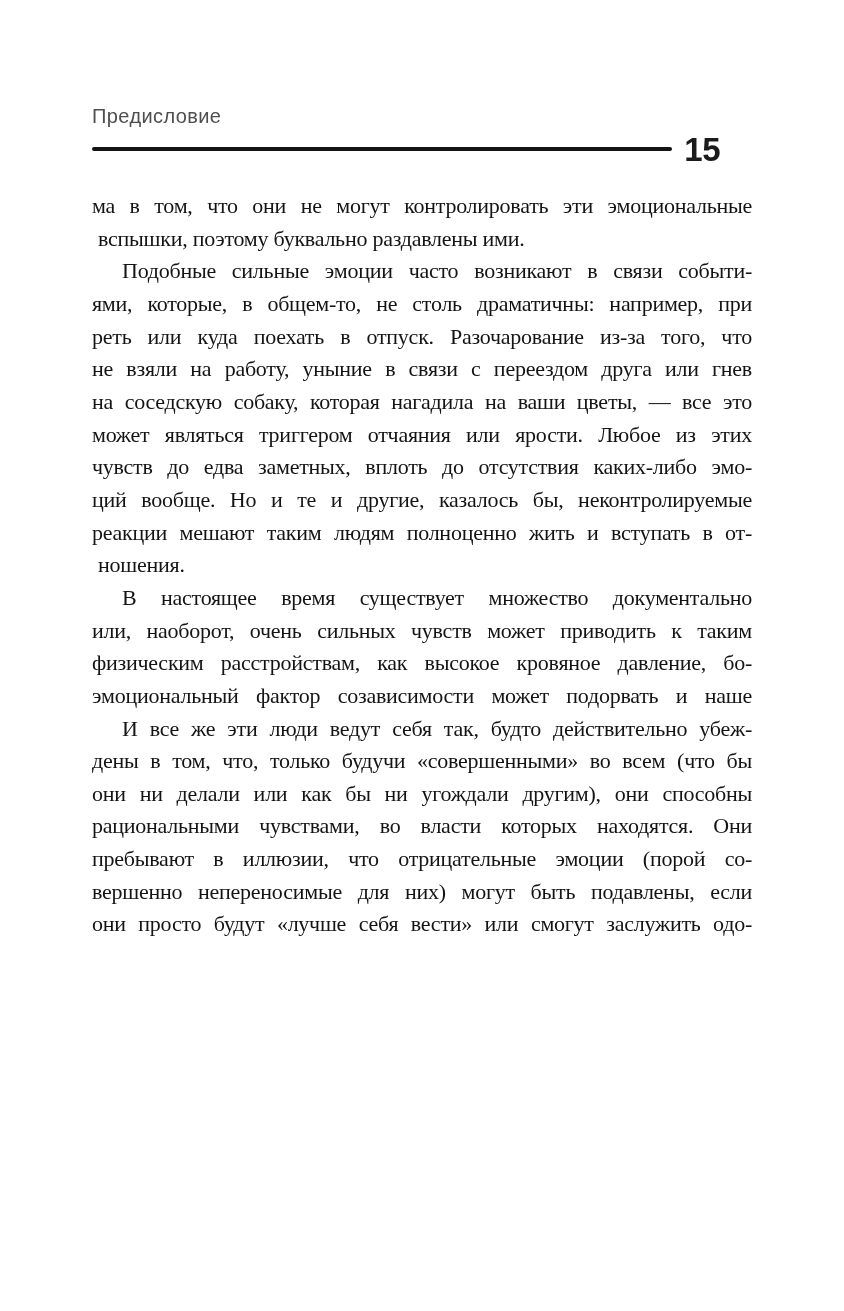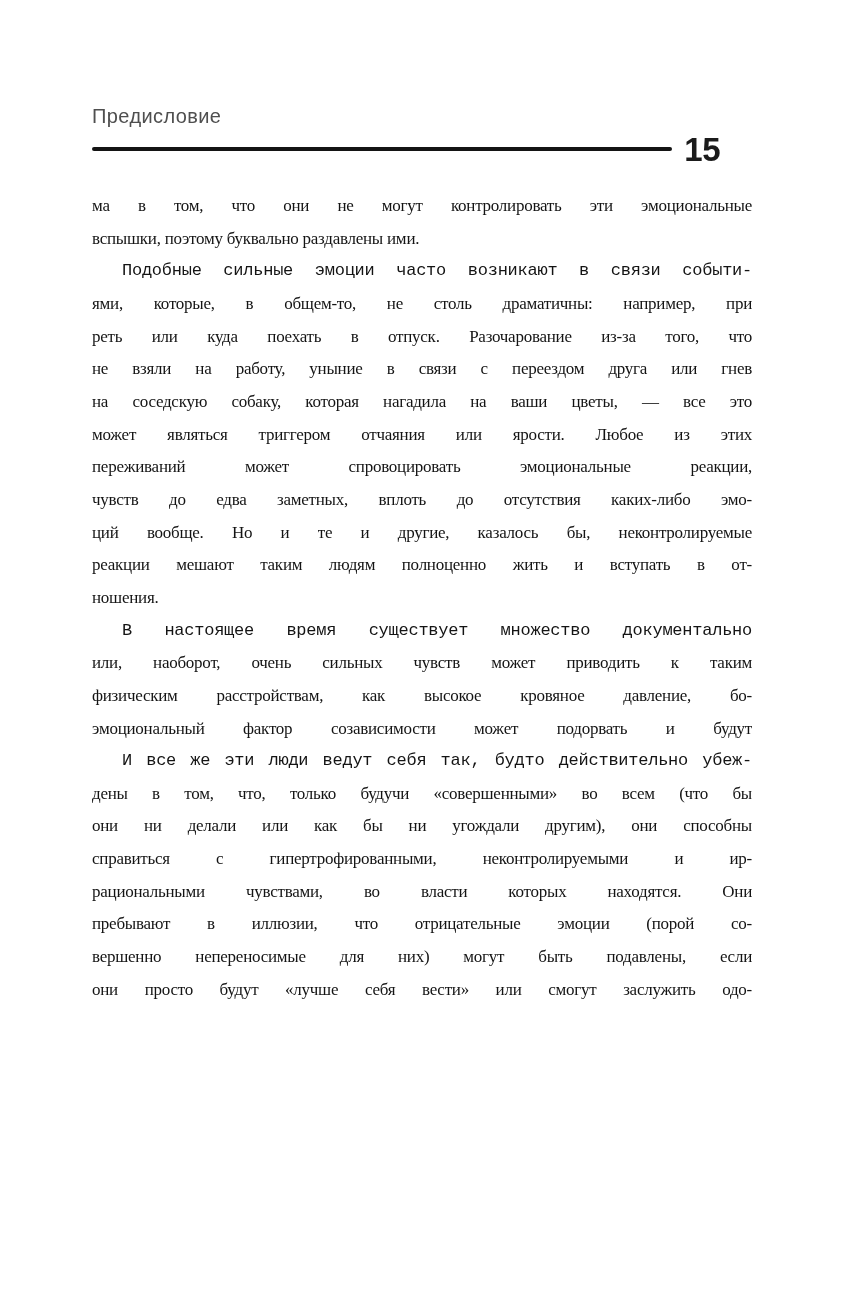"ма в том, что они" .body-text { font-size: 17px -> 22px }
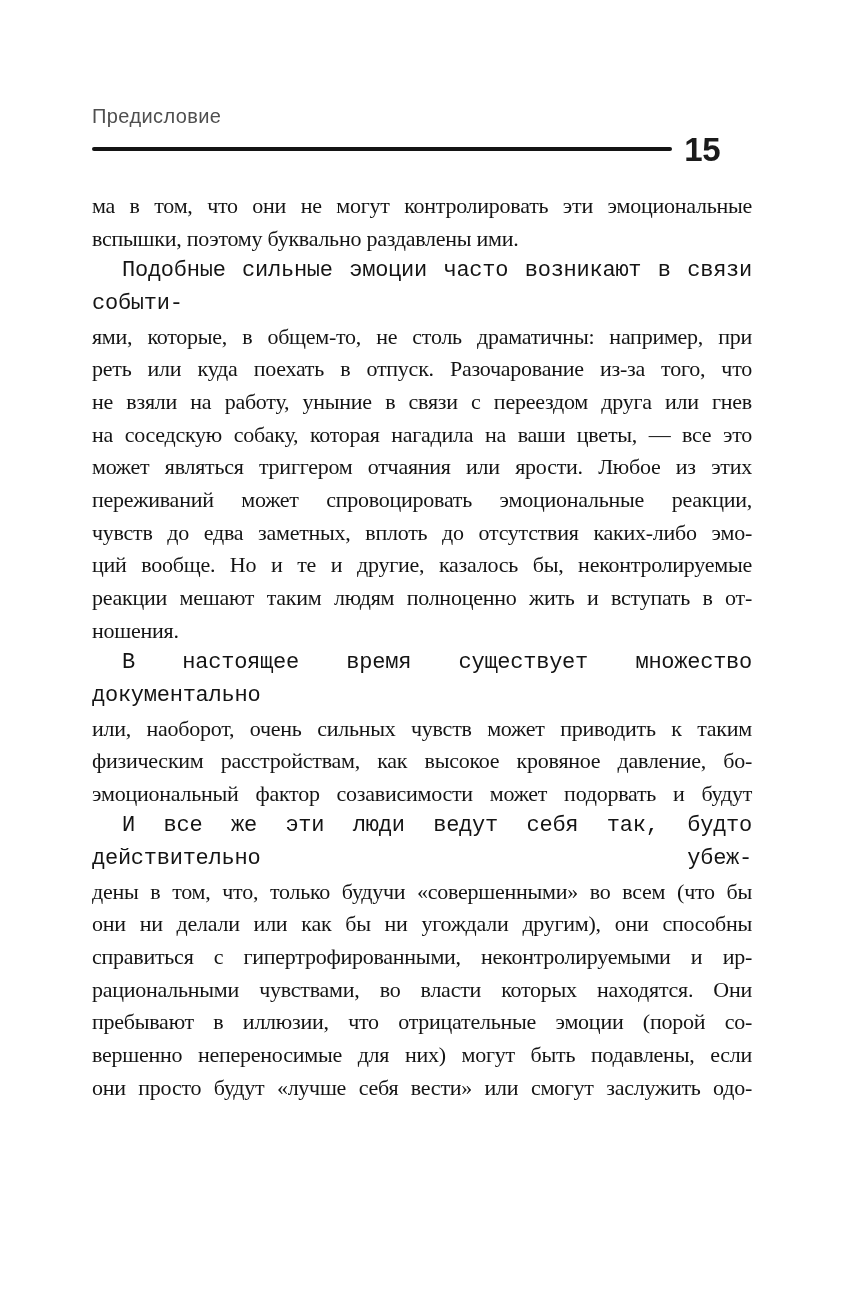"вспышки, поэтому буквально раздавлены" .line.para-end { margin-left: none -> 6px }
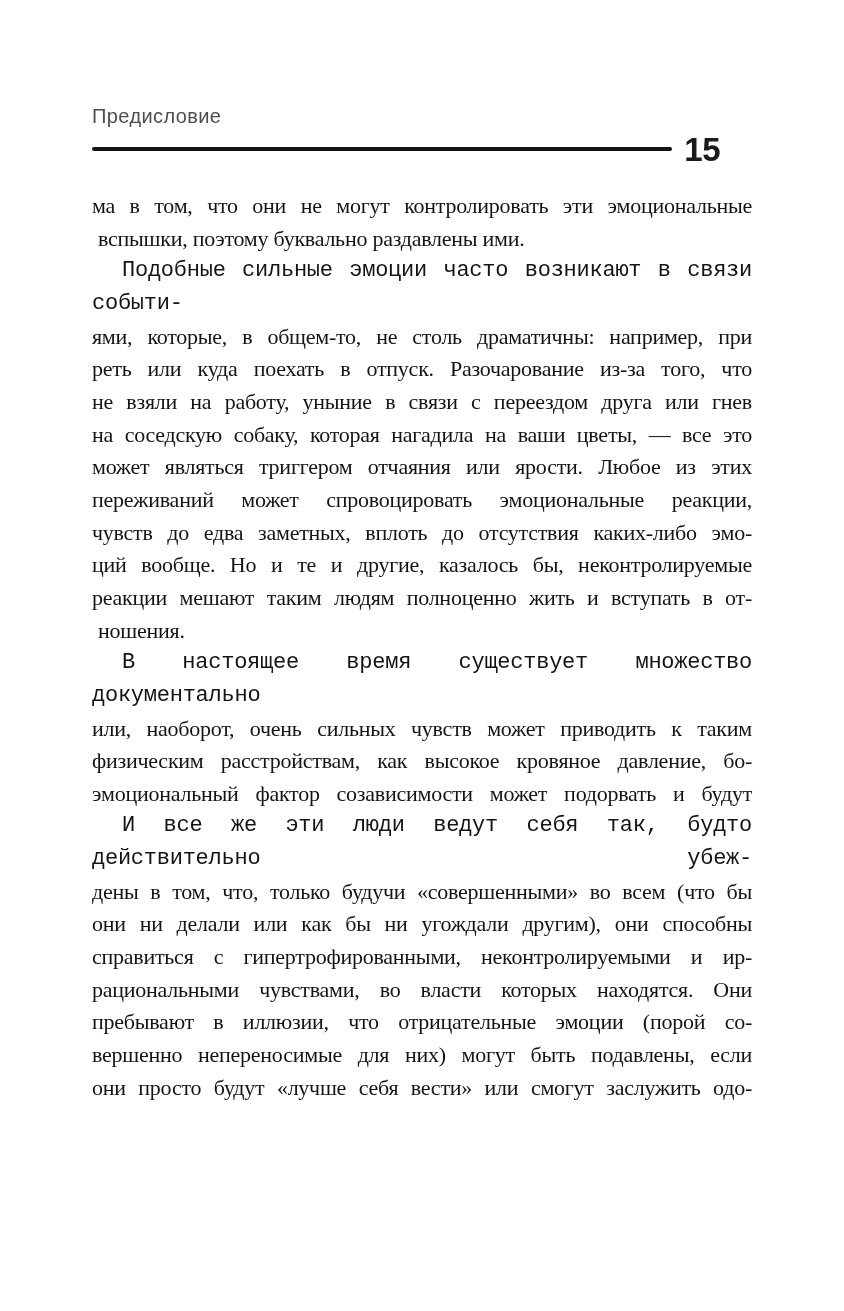"Подобные сильные эмоции часто возникают" .line.indent { font-family: Liberation Mono, monospace -> none }
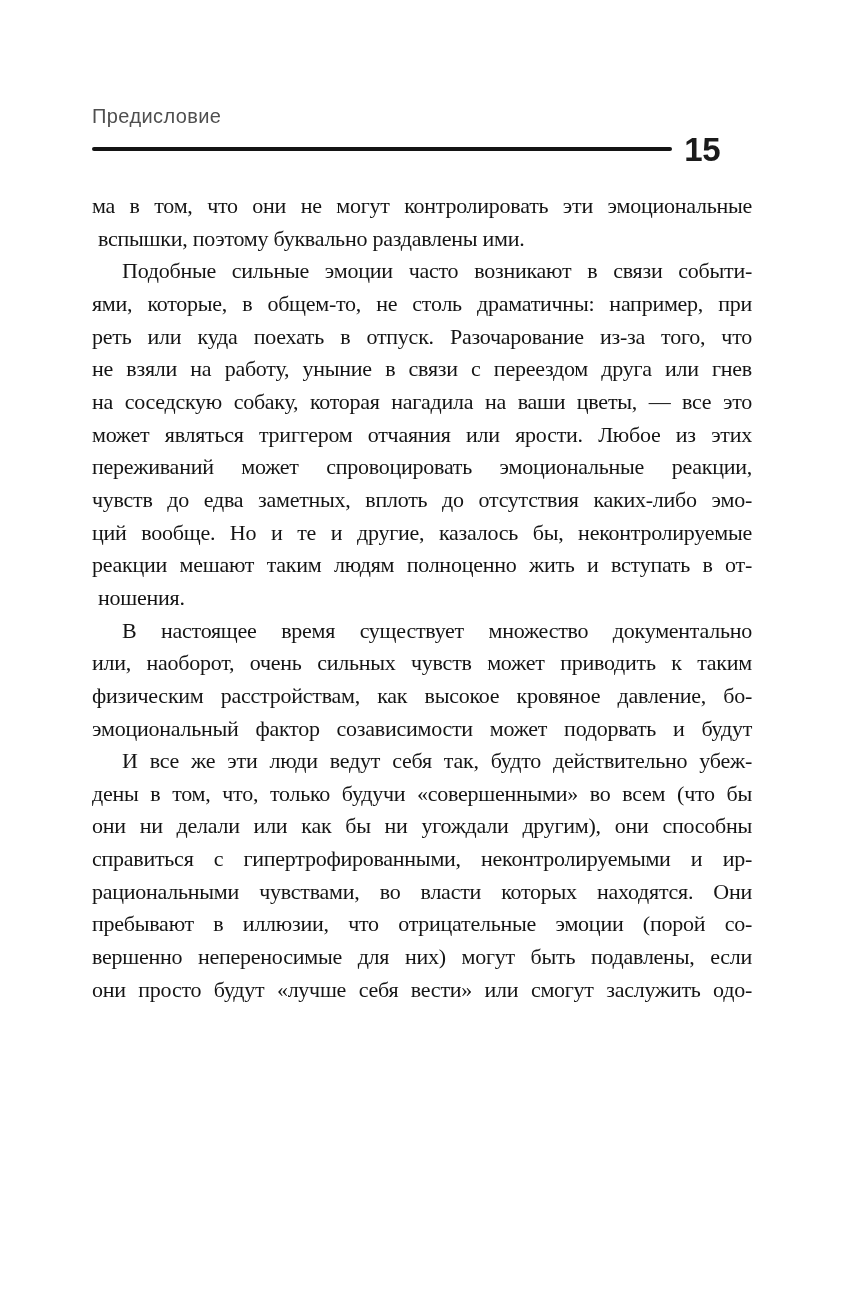"переживаний может спровоцировать" div.line { html: <div>переживаний может спровоцировать эмоциональные реакции,</div> -> none }
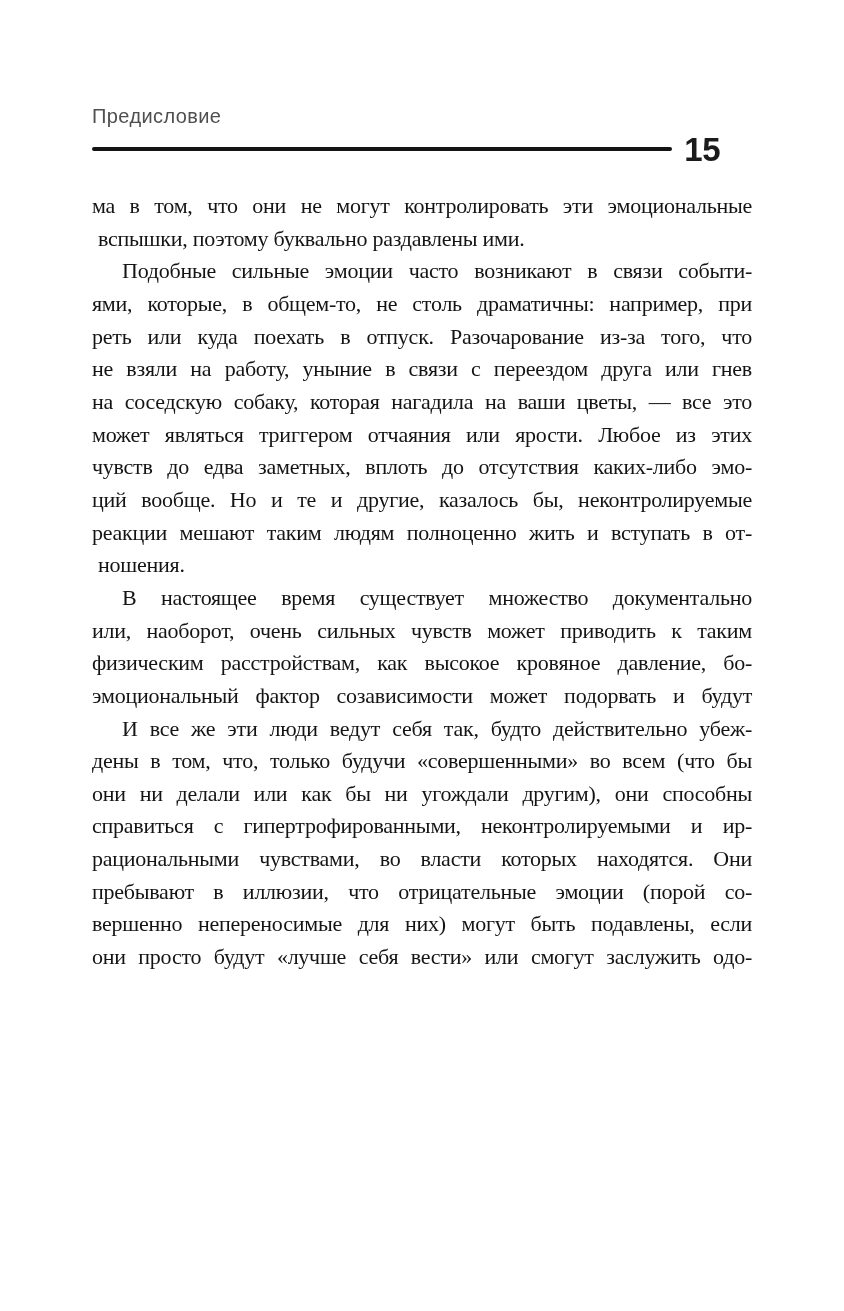"эмоциональный фактор созависимости может" div.line { text: будут -> наше }
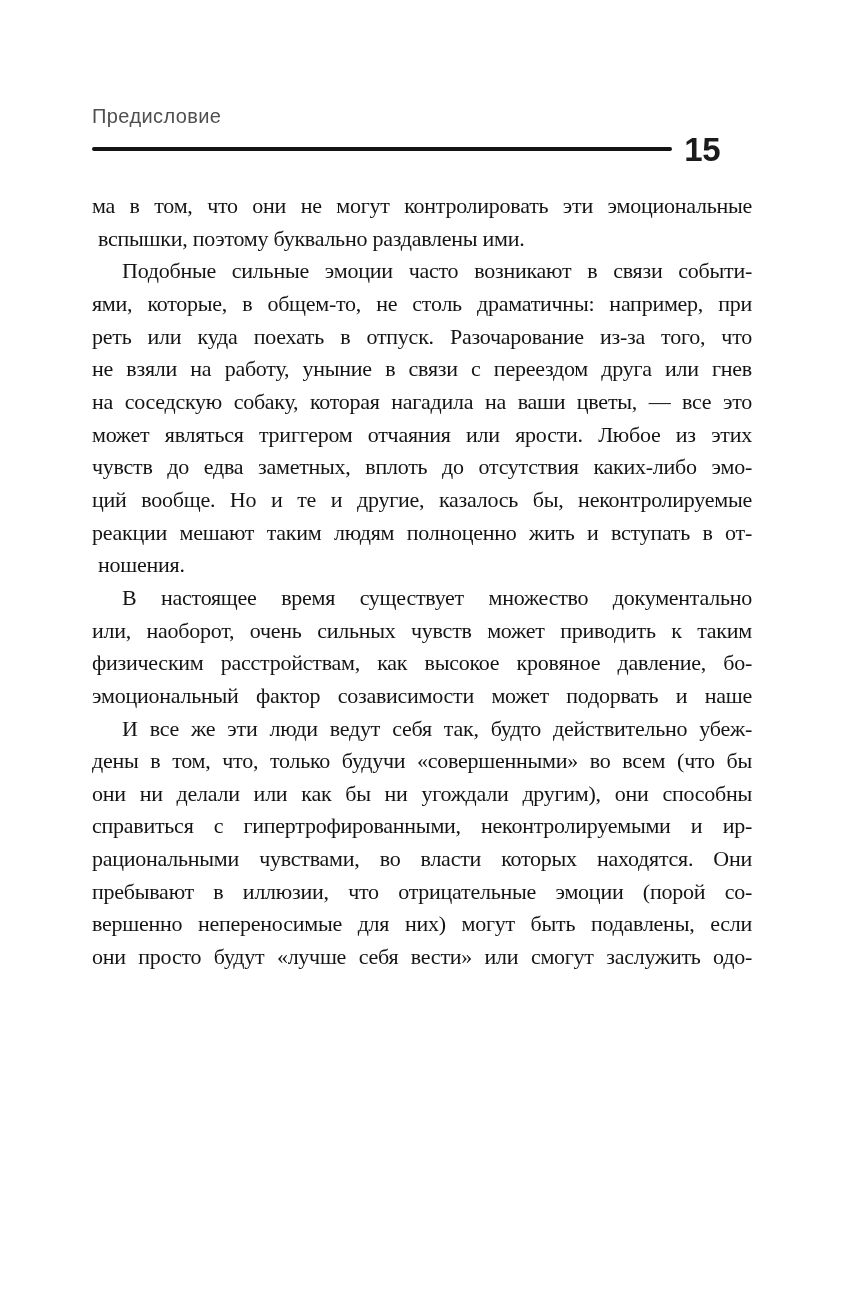"справиться с гипертрофированными," div.line { html: <div>справиться с гипертрофированными, неконтролируемыми и ир-</div> -> none }
